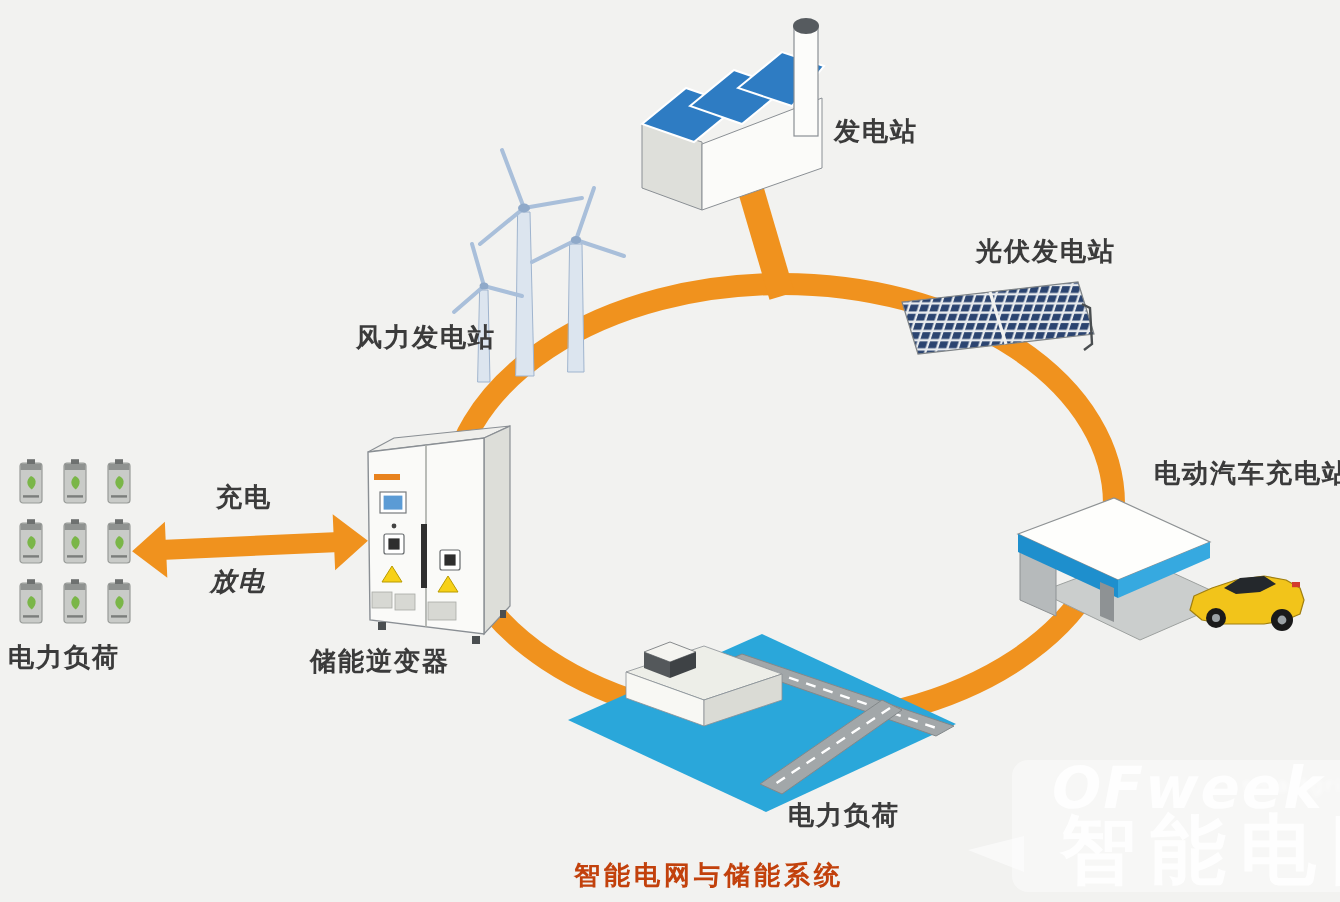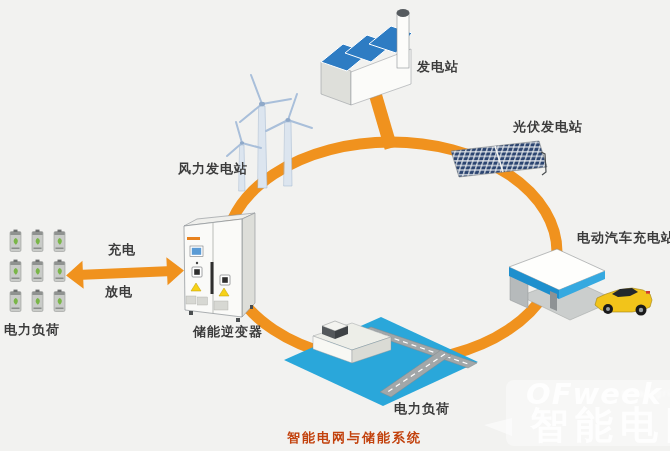"光伏发电站" div.lbl { margin-left: 25px -> none }
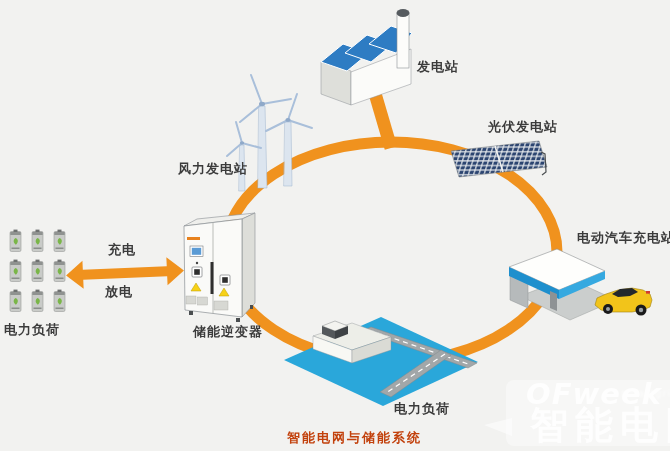"放电" div.lbl { font-style: none -> italic }
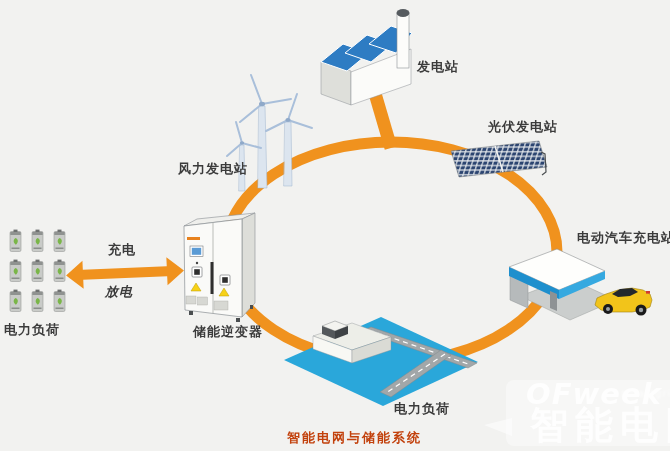"储能逆变器" div.lbl { margin-left: 38px -> none }
